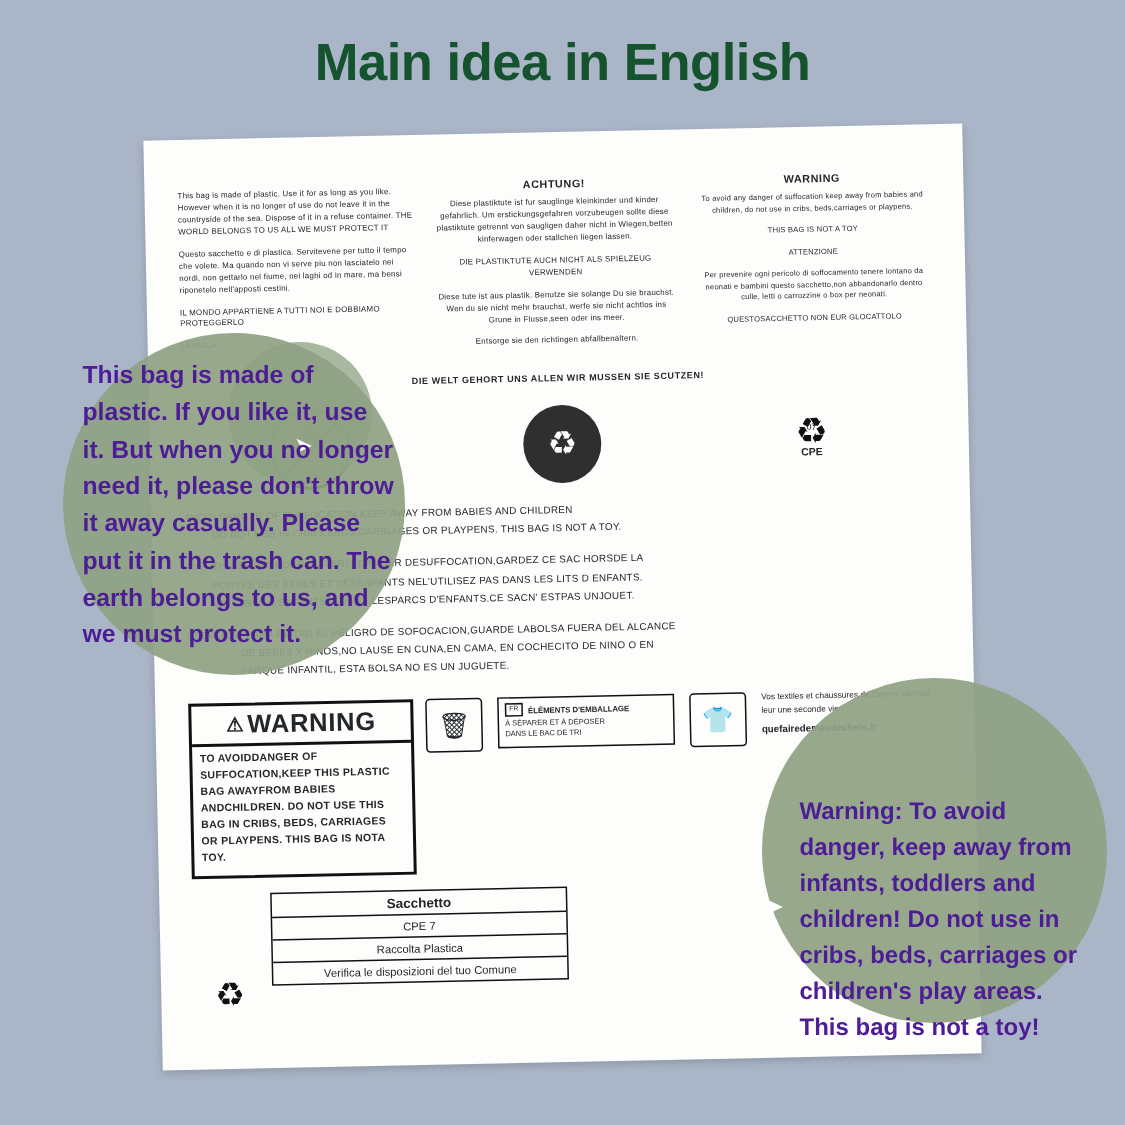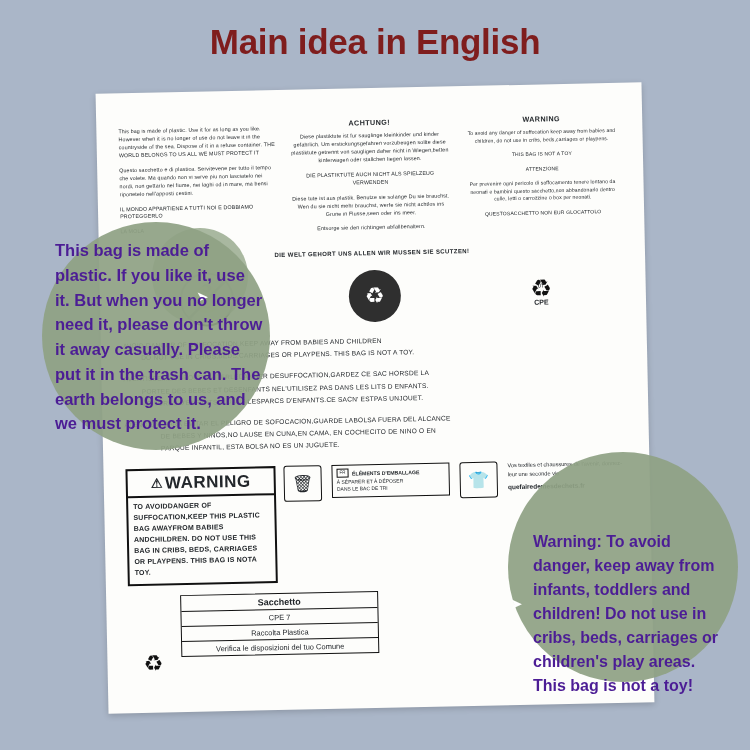"Main idea in English" .title { color: #7f1d1d -> #14532d }
